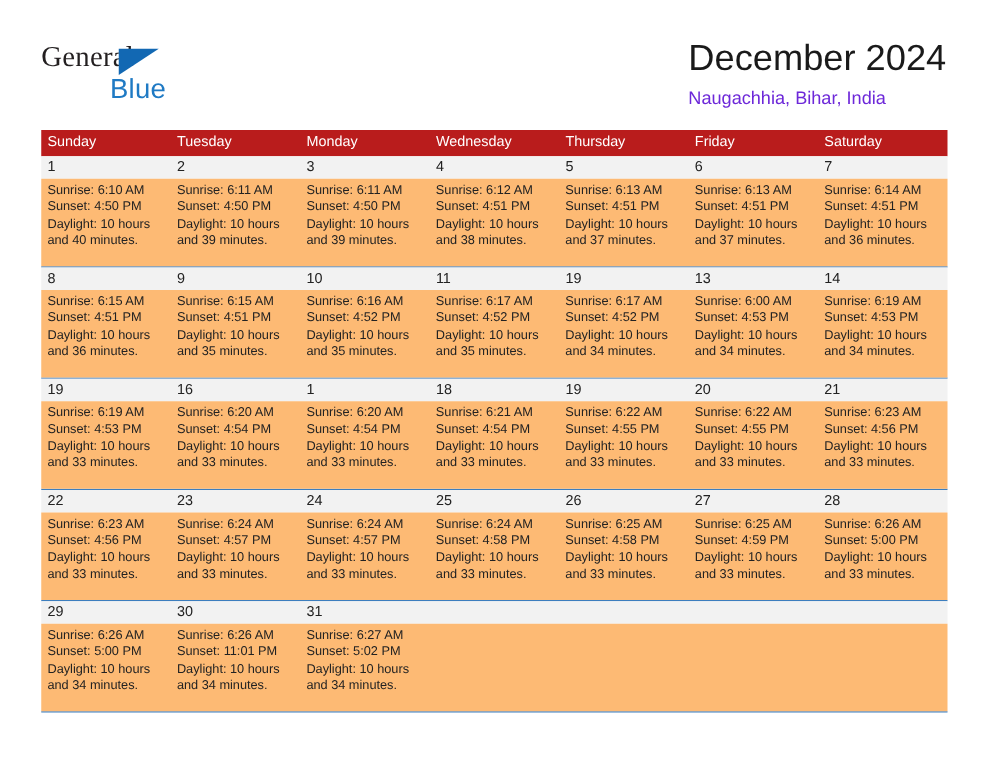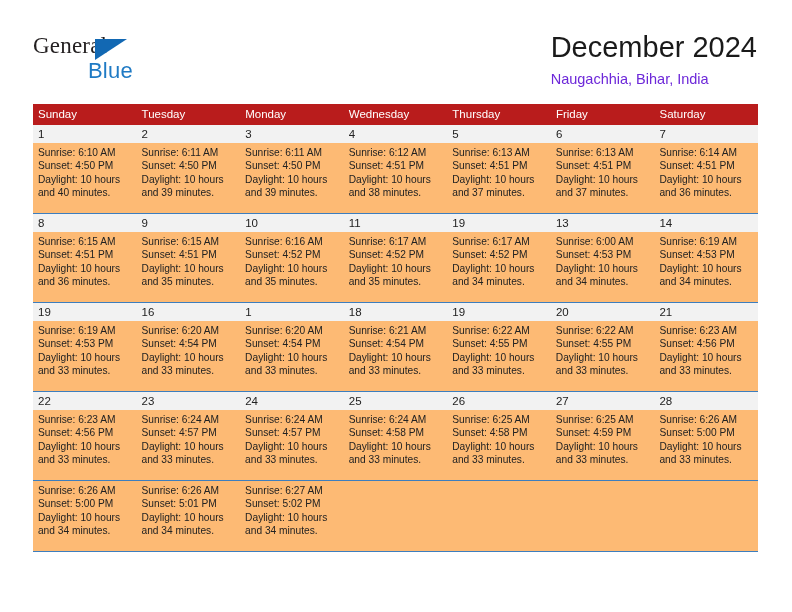"29" div.week-dates { html: none -> <div> <div>29</div> <div>30</div> <div>31</div> <div></div> <div></div> <div></div> <div></div> </div> }
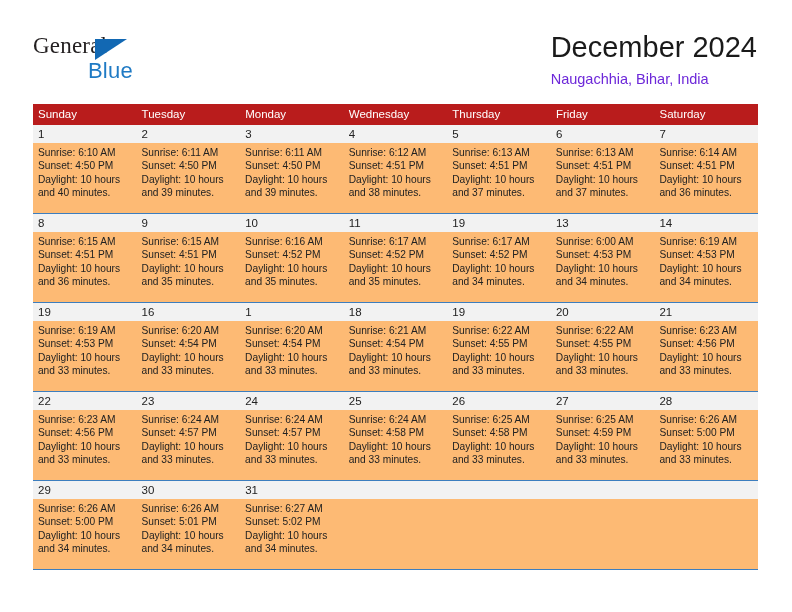"Sunset: 5:01 PM" div.info-line { text: 5:01 -> 11:01 }
